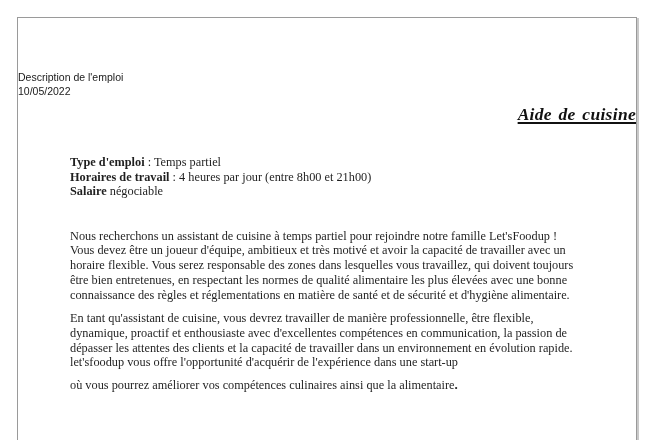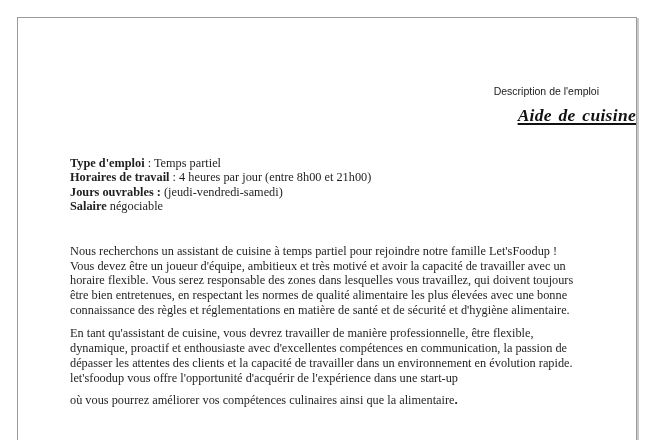"Description de l'emploi" .doc-header { margin-top: 67px -> 53px; text-align: right -> none }
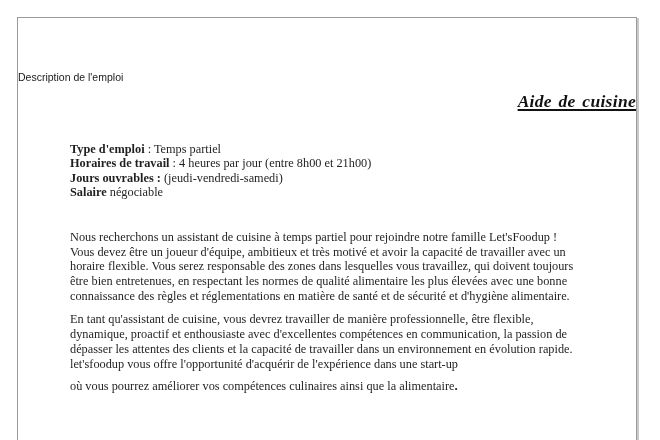"10/05/2022" div { html: none -> <div>10/05/2022</div> }
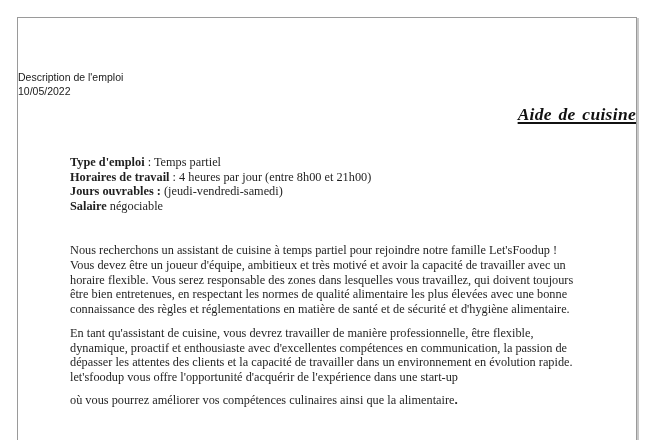"Jours ouvrables :" div { html: <div><span>Jours ouvrables :</span><span> (jeudi-vendredi-samedi)</span></div> -> none }
